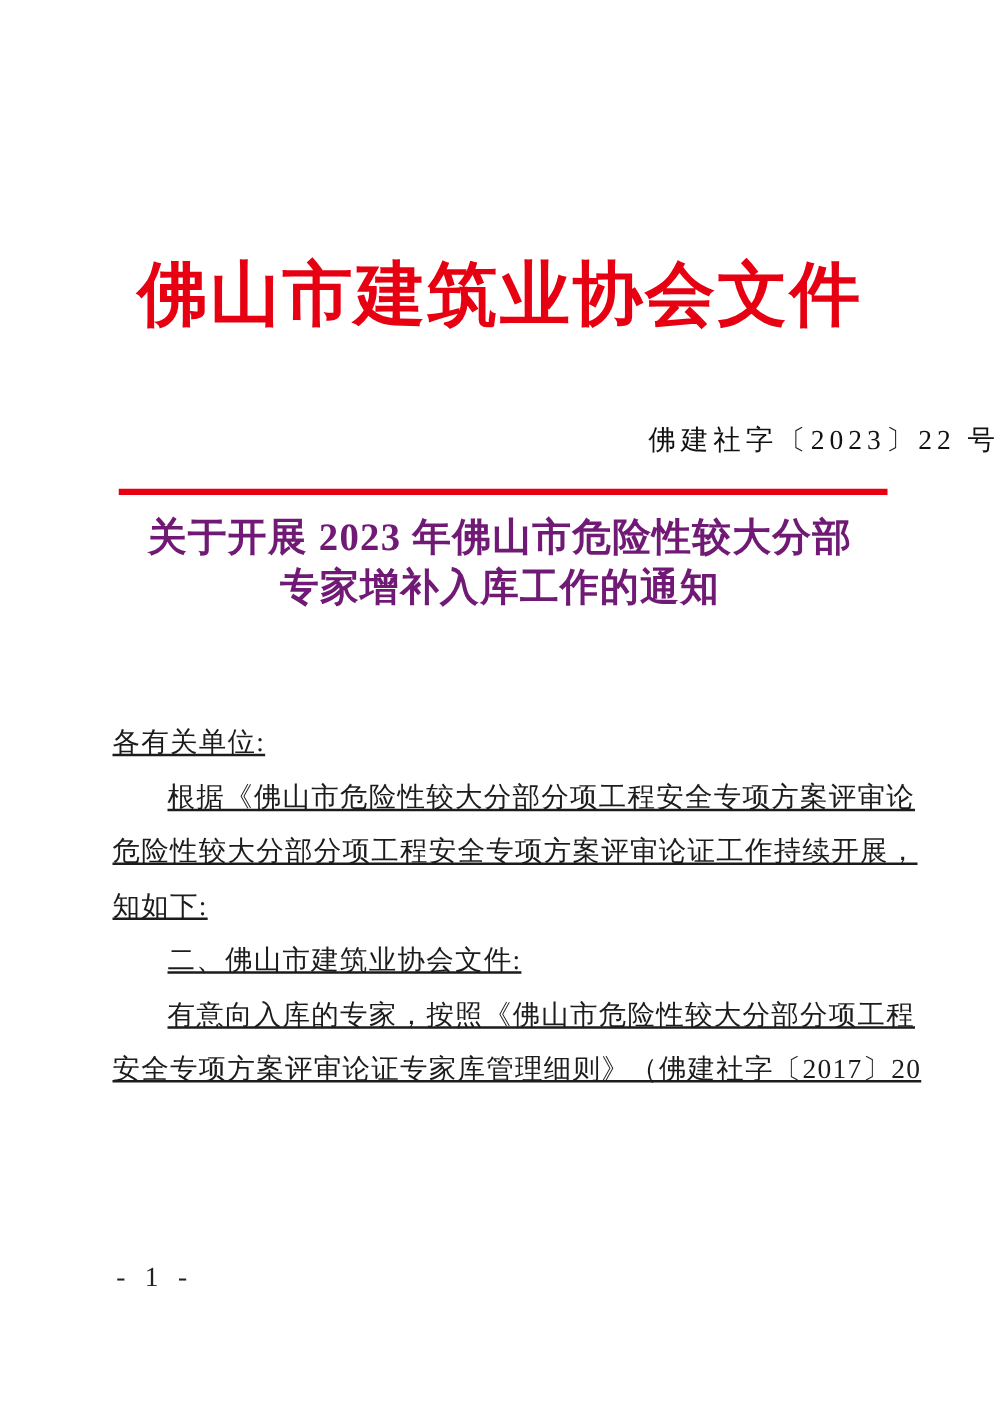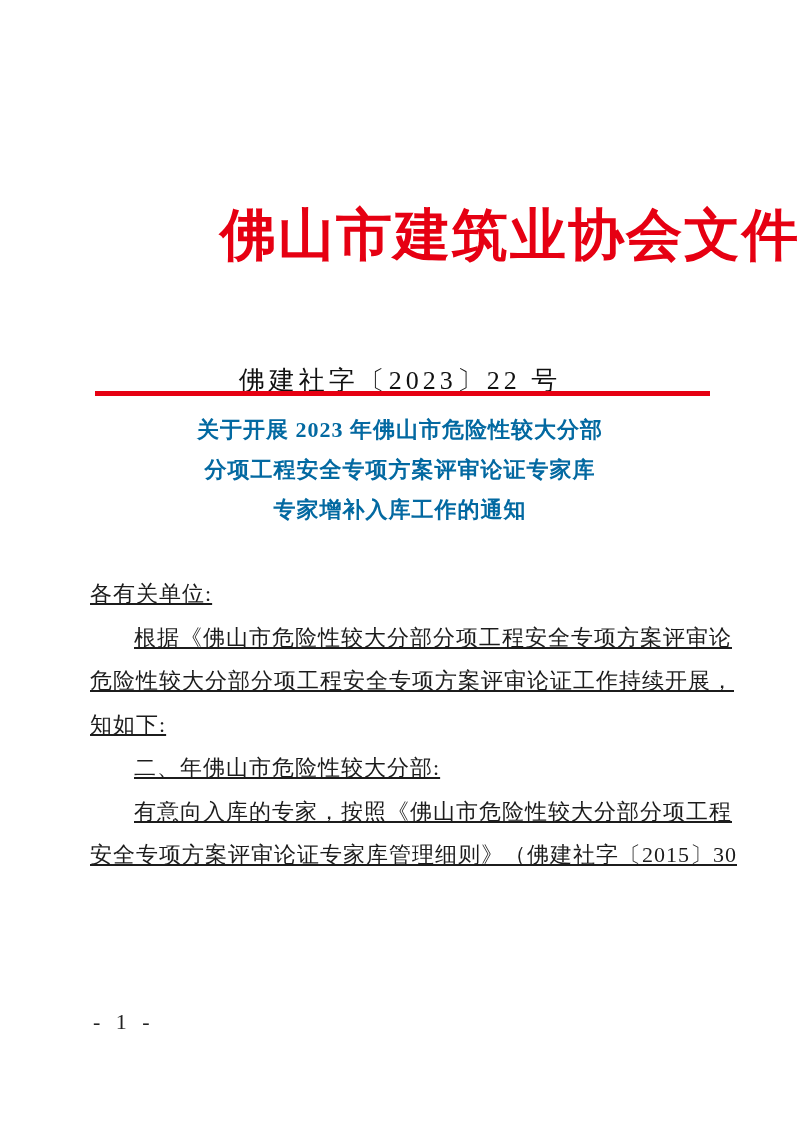"佛山市建筑业协会文件" .org-header { text-align: right -> center }
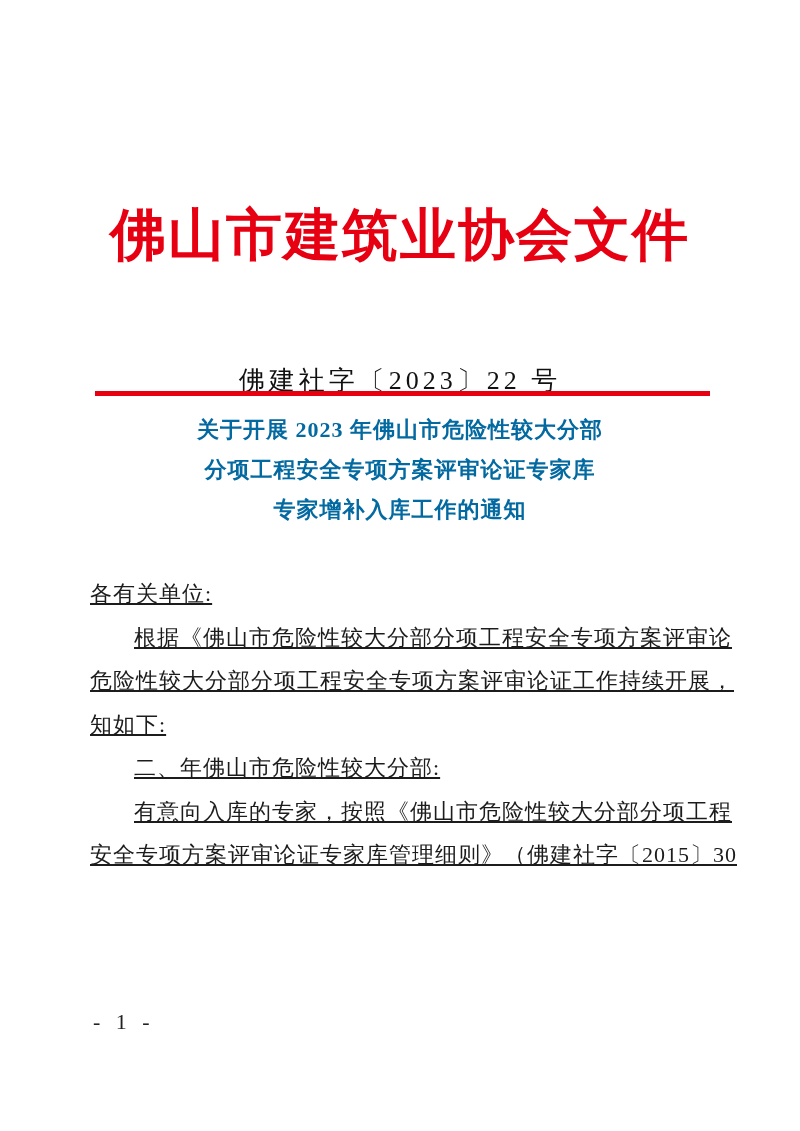"佛建社字〔2023〕22 号" .doc-number { font-size: 26px -> 22px; text-align: center -> right; top: 363px -> 337px }
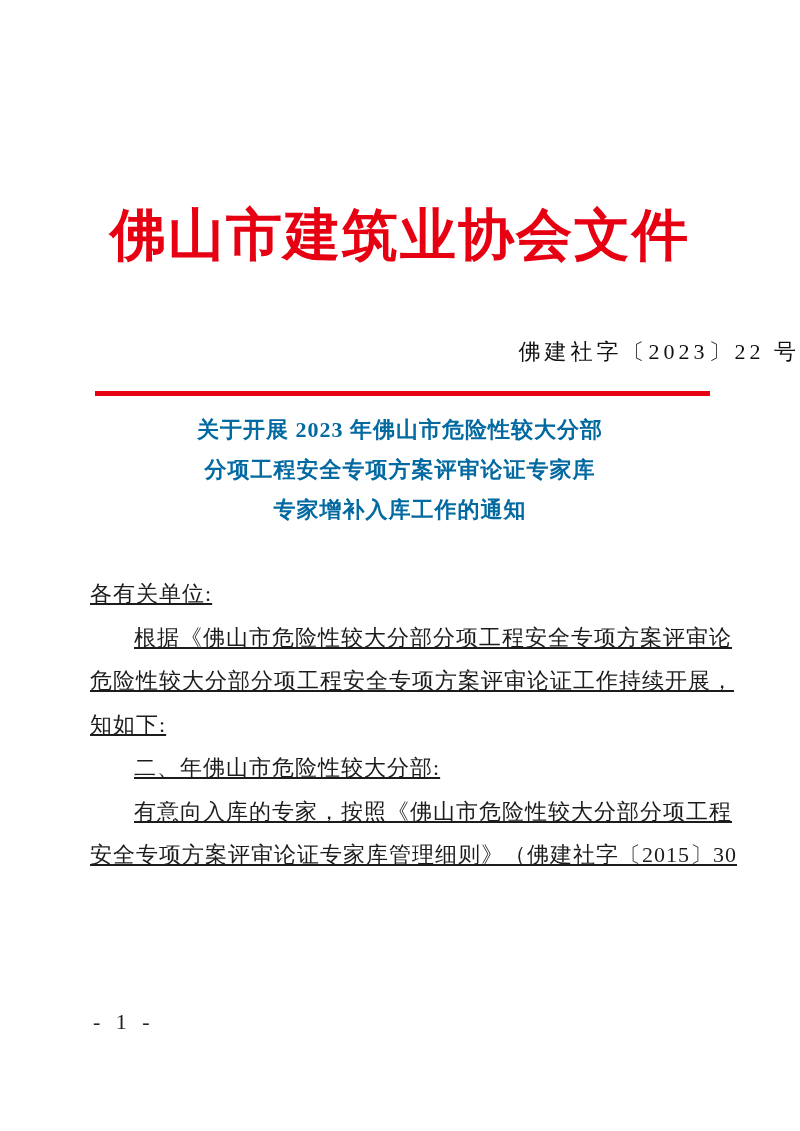"关于开展 2023 年佛山市危险性较大分部" .doc-title { color: #0369a1 -> #701a75; font-size: 22px -> 31px }
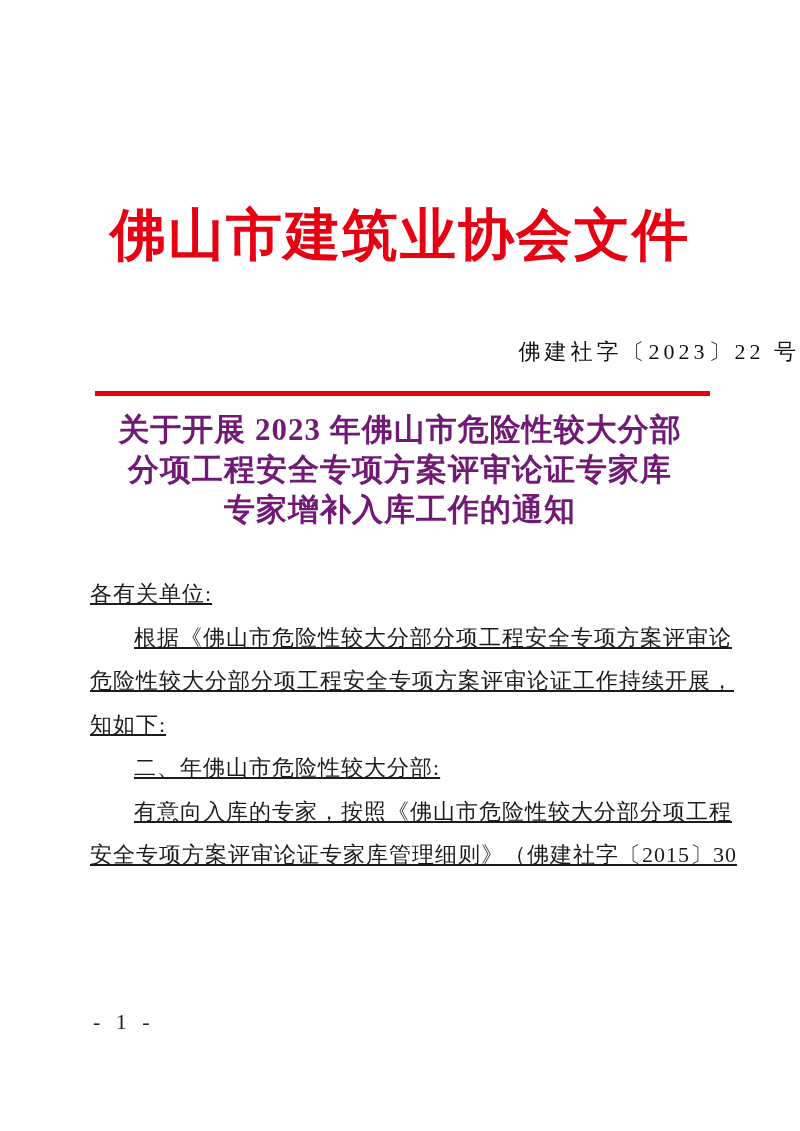"分项工程安全专项方案评审论证专家库" div { html: <div>分项工程安全专项方案评审论证专家库</div> -> none }
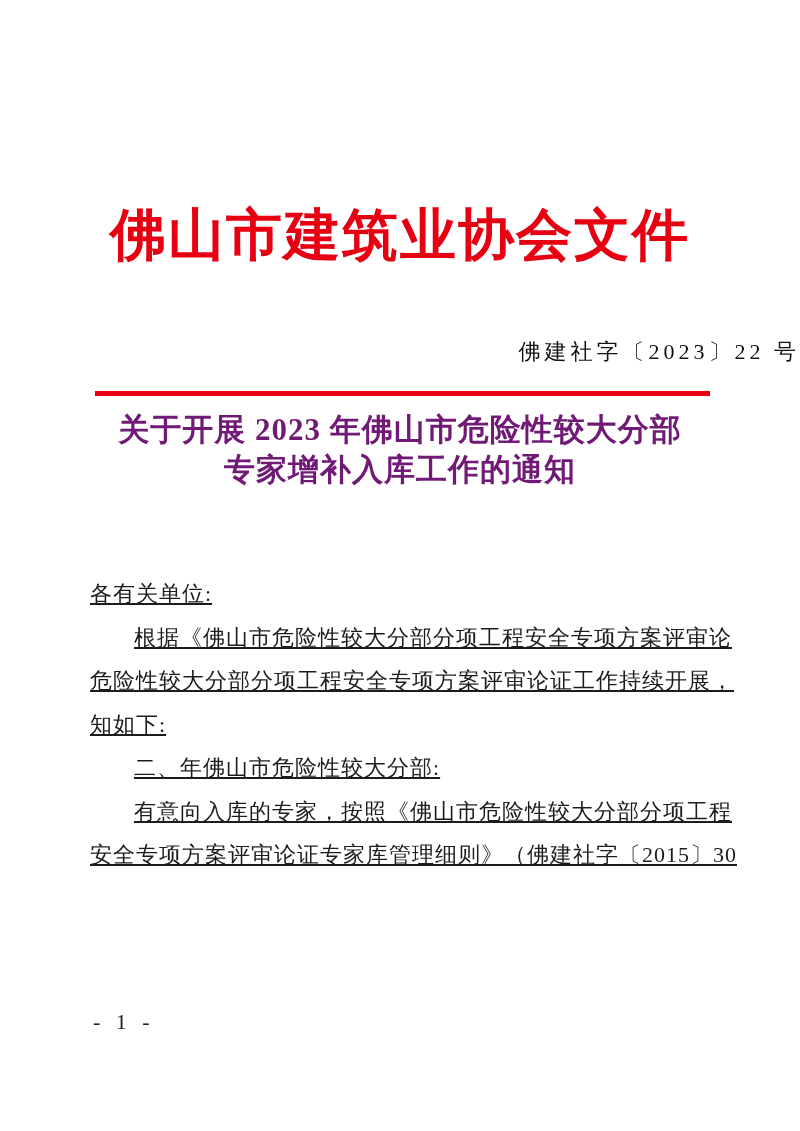"二、年佛山市危险性较大分部:" div.line { text: 年佛山市危险性较大分部 -> 佛山市建筑业协会文件 }
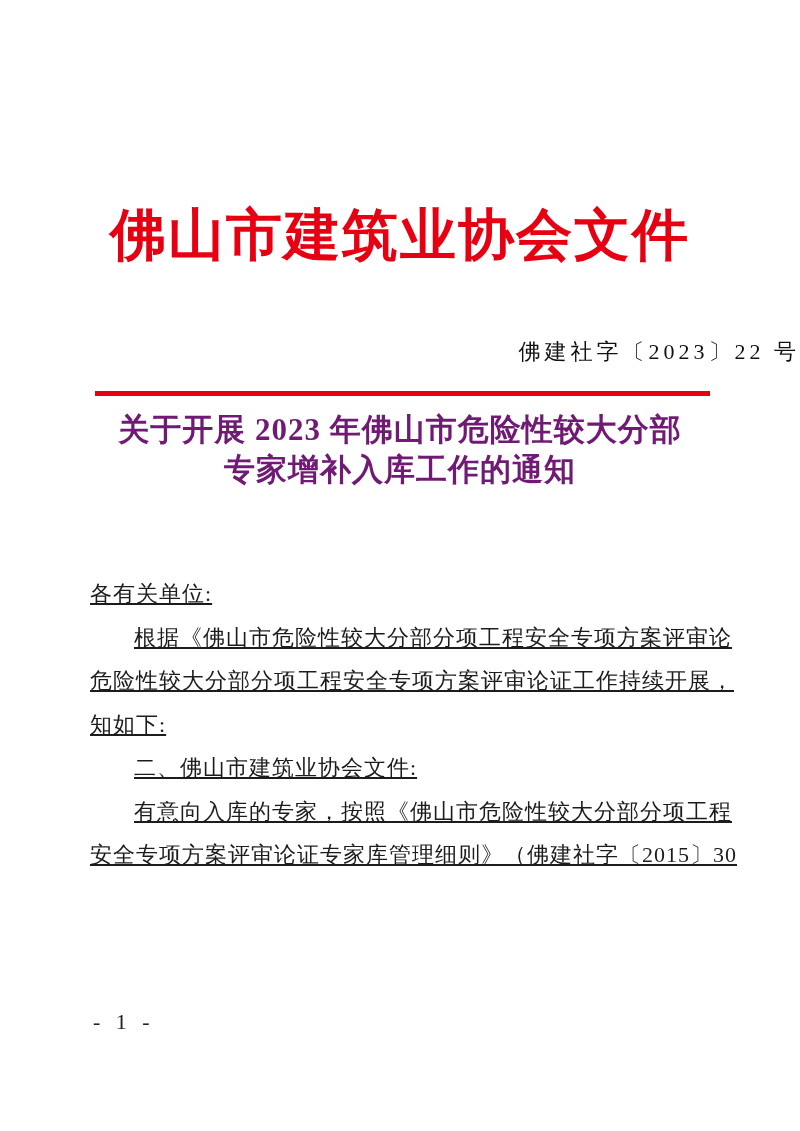"安全专项方案评审论证专家库管理细则》（佛建社字〔2015〕30" div.line { text: 2015〕30 -> 2017〕20 }
